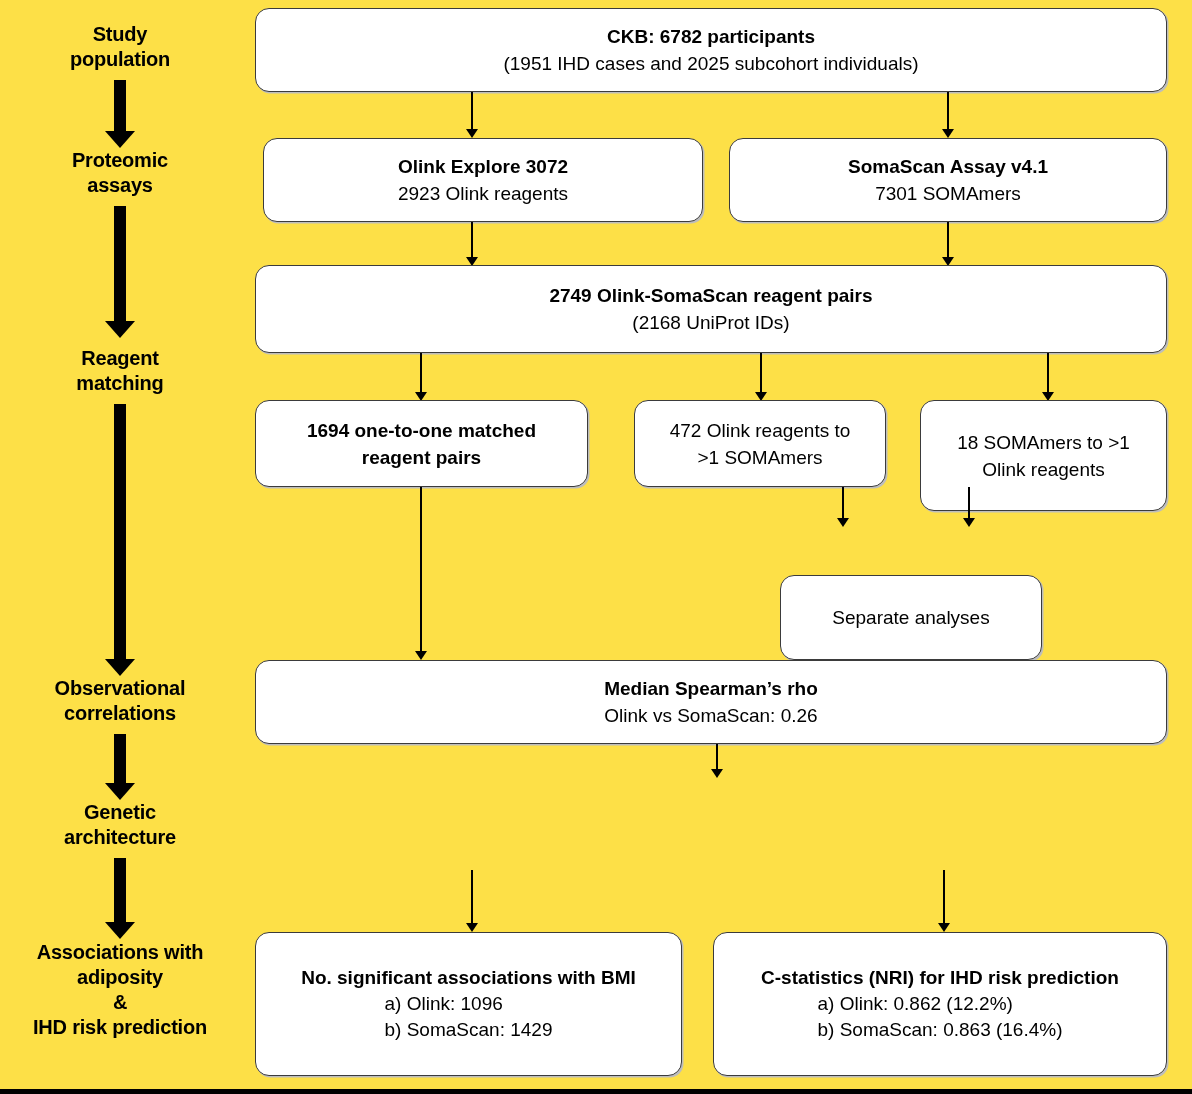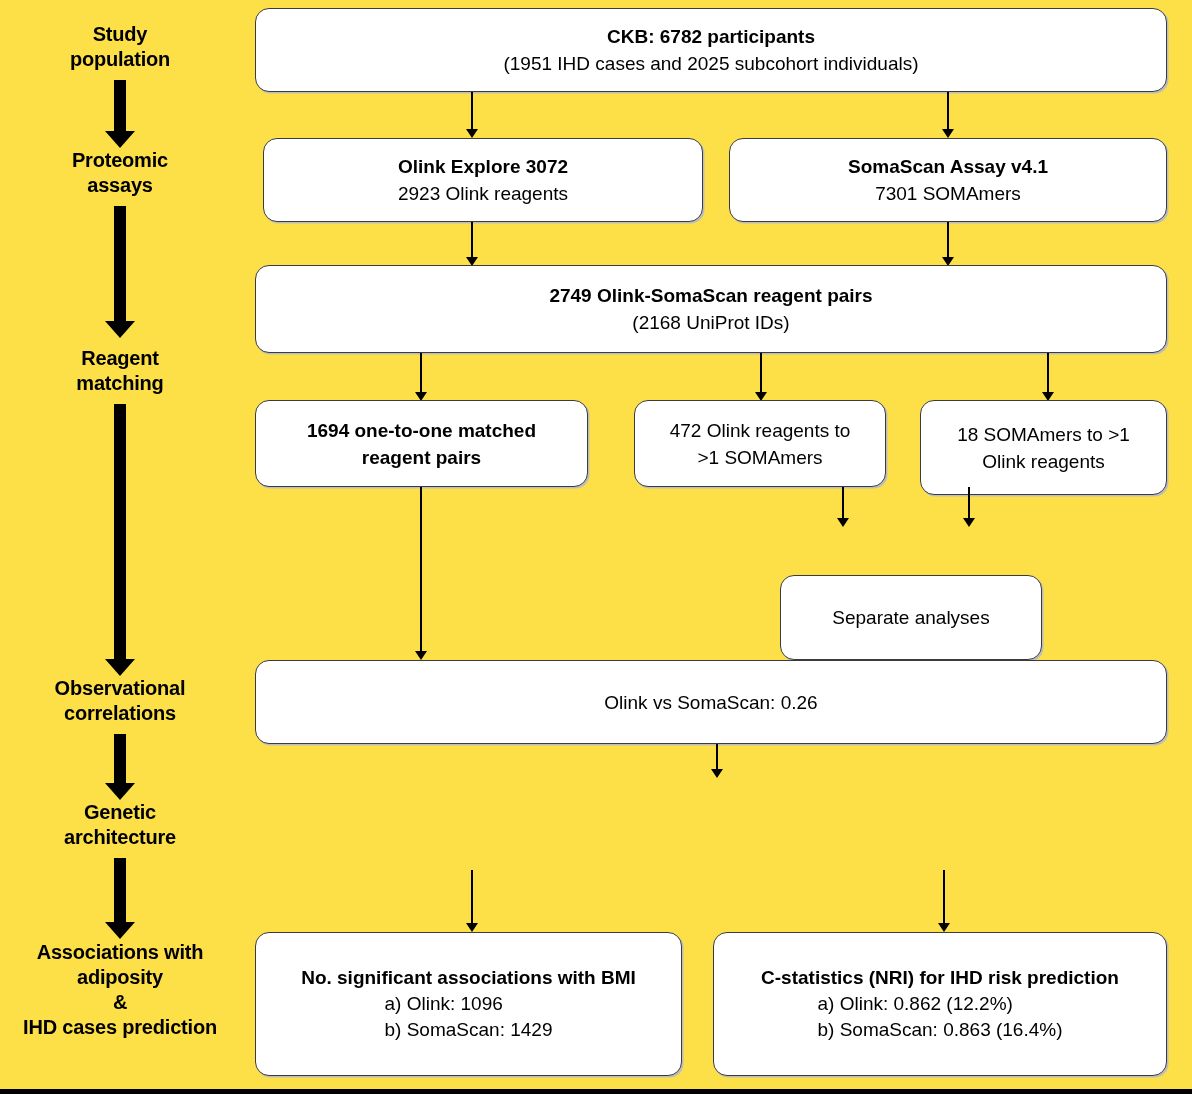"18 SOMAmers to >1" div.box { height: 95px -> 111px }
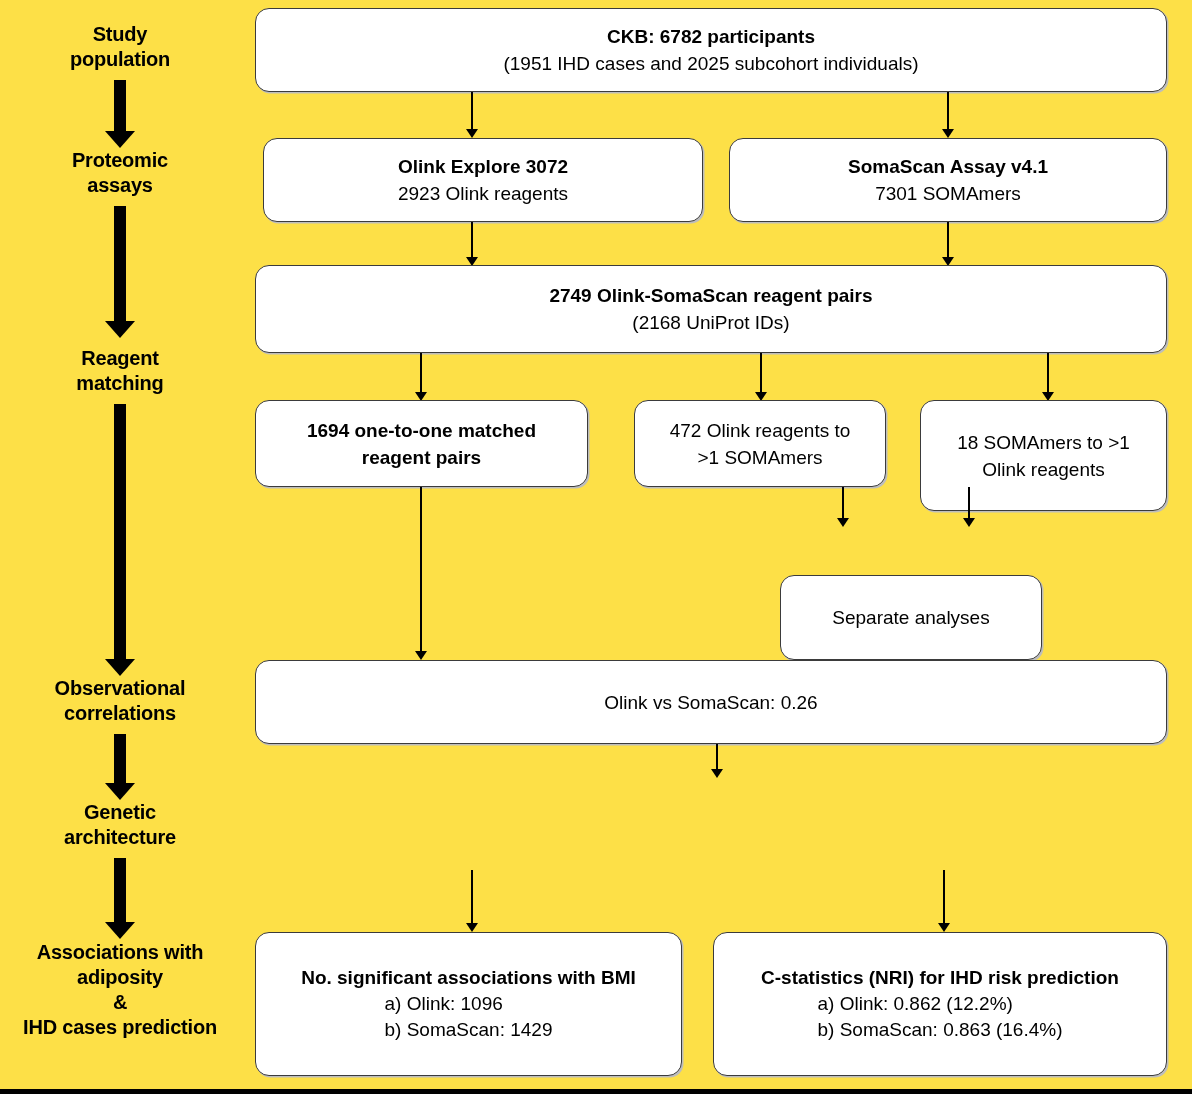"Median Spearman’s rho" div.line { html: none -> <div>Median Spearman’s rho</div> }
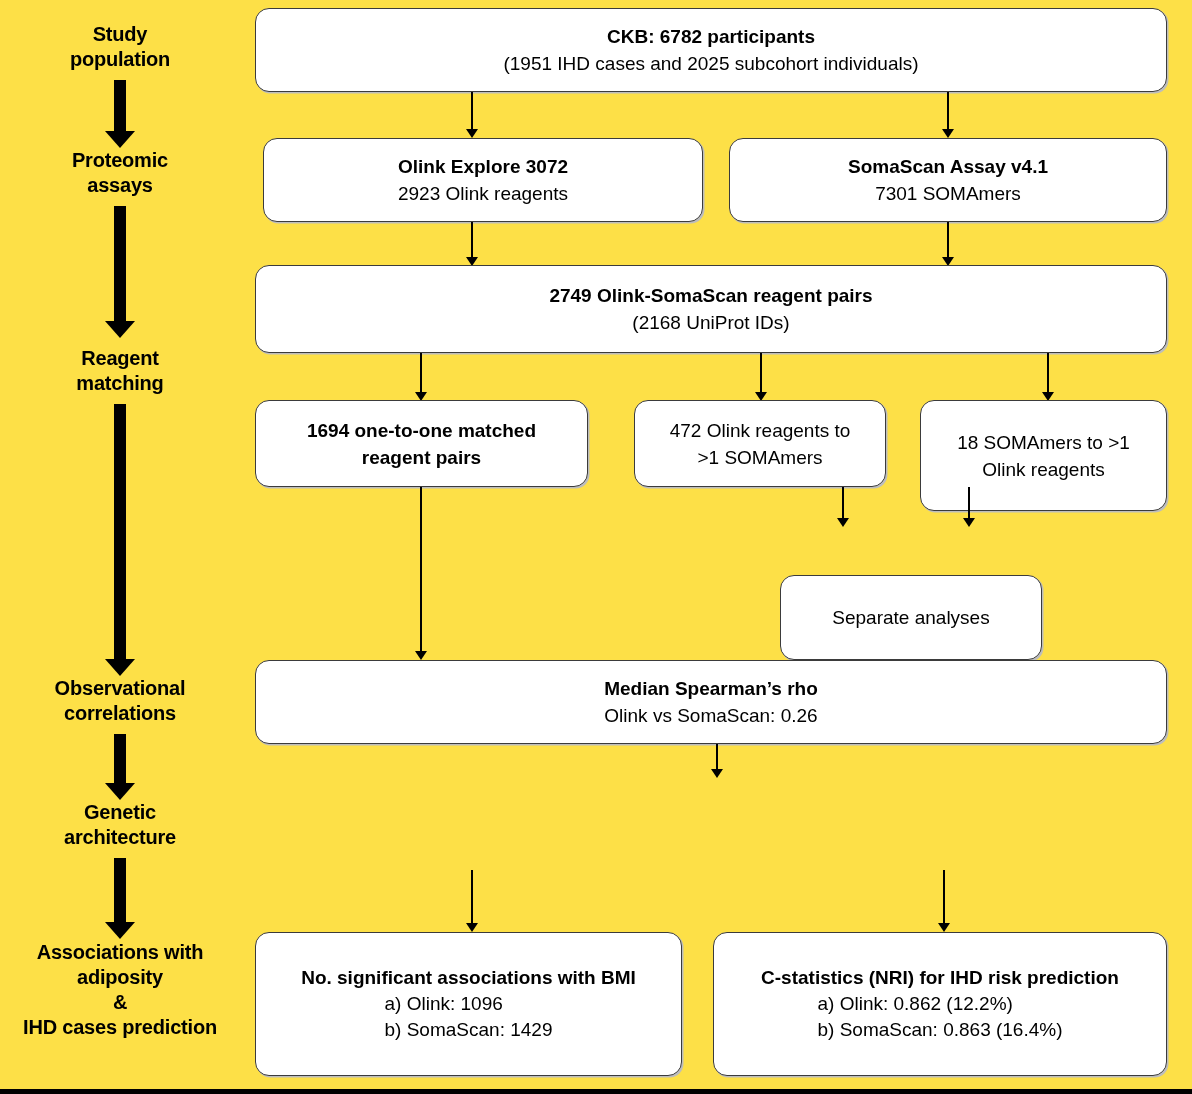"IHD cases prediction" div { text: cases -> risk }
